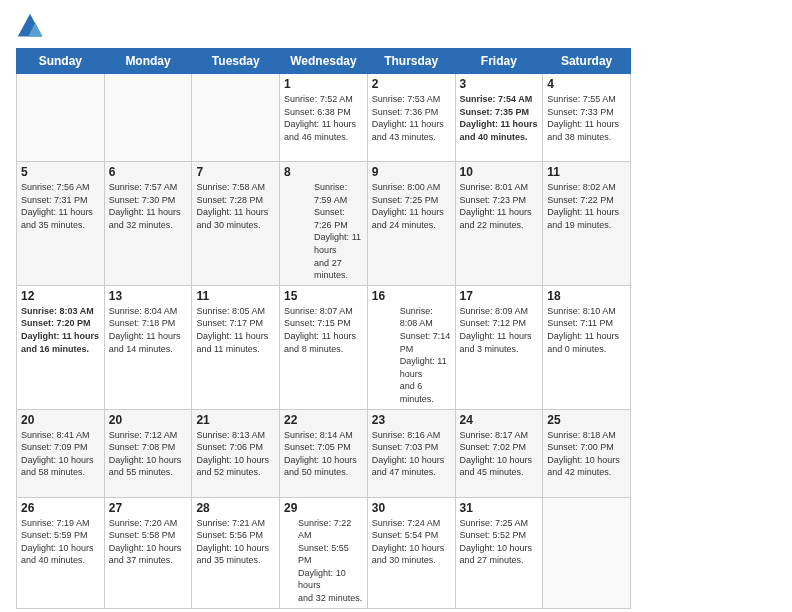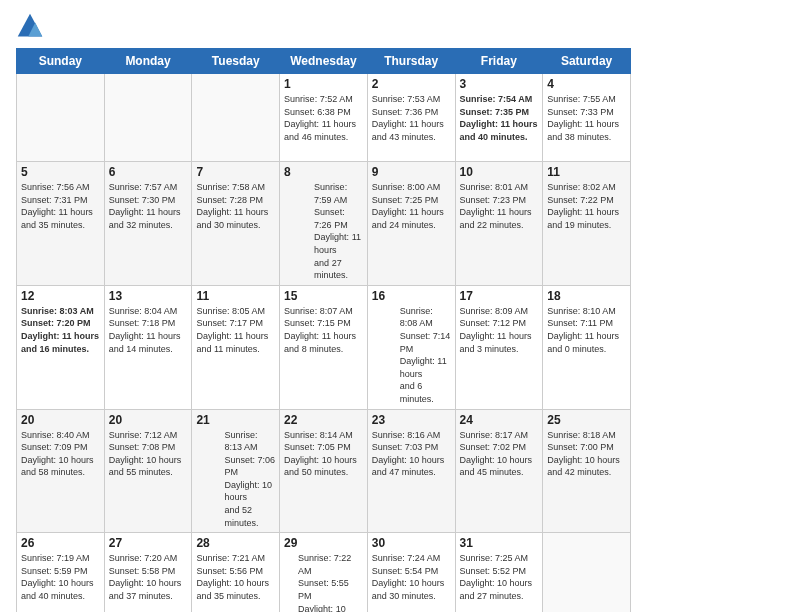"Sunrise: 8:40 AM" div.day-info { text: 8:40 -> 8:41 }
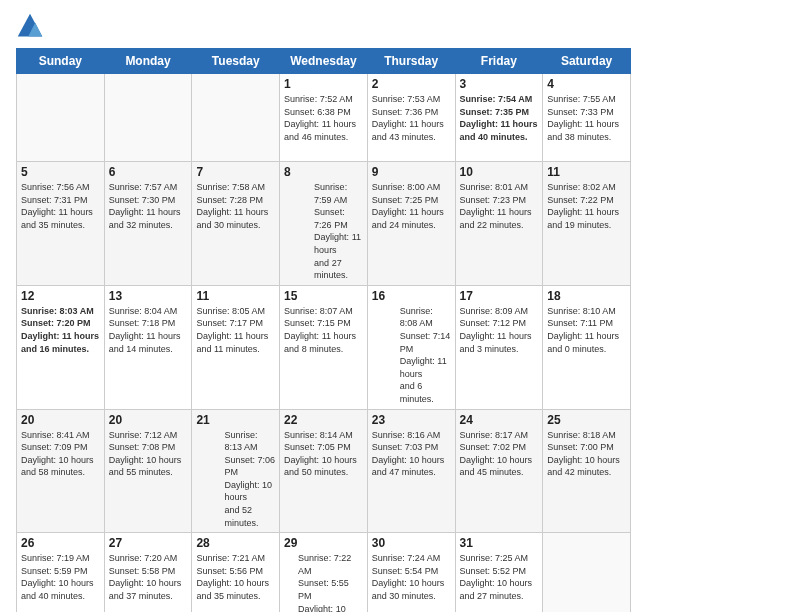"Sunrise: 8:13 AM" div.day-info { margin-left: 28px -> none }
